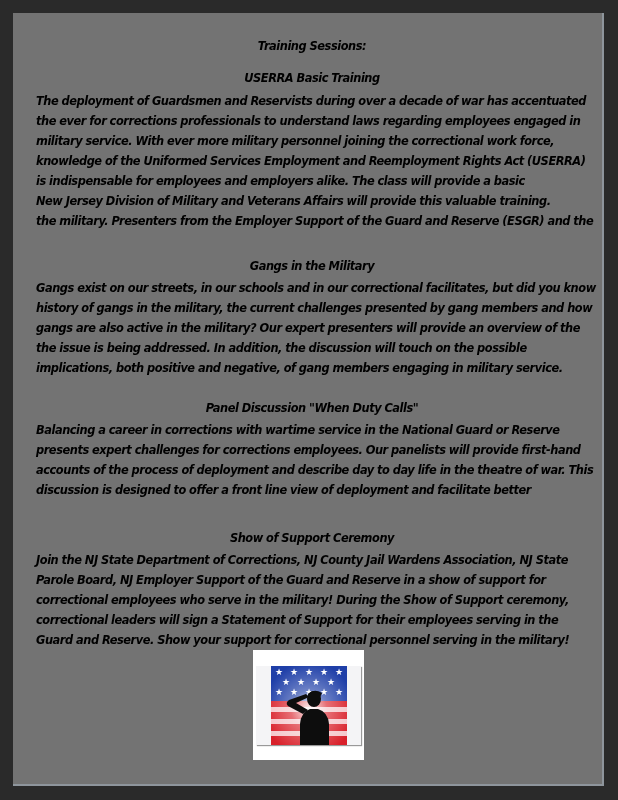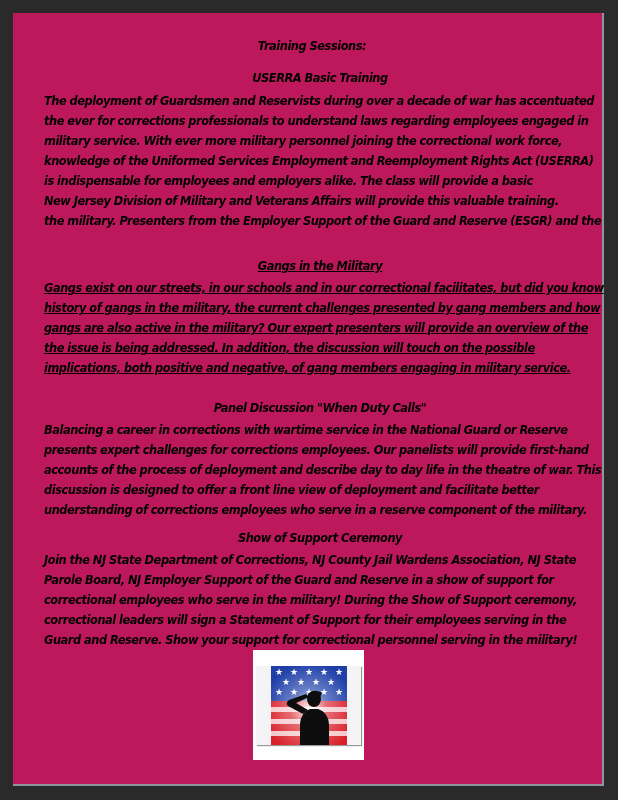"Training Sessions:" .page { background: #be185d -> #737373 }
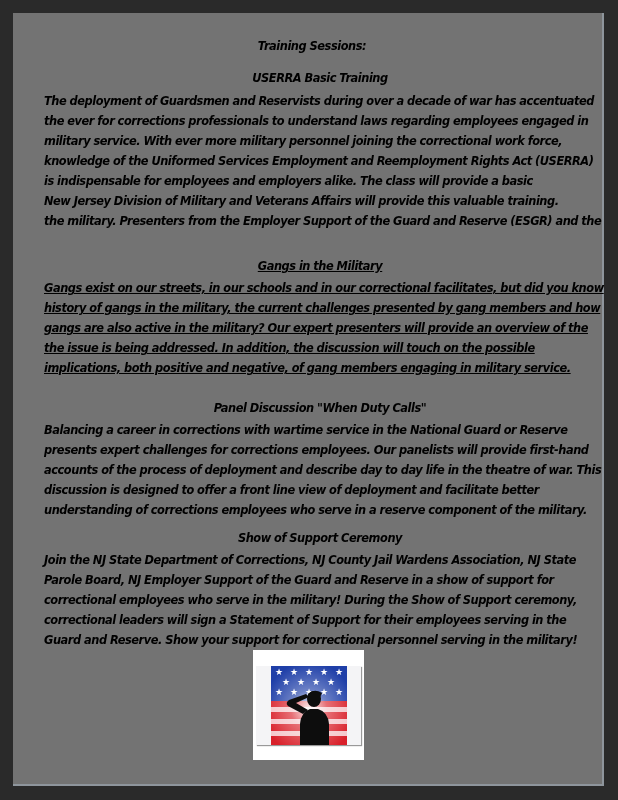"USERRA Basic Training" .section { left: 8px -> 0 }
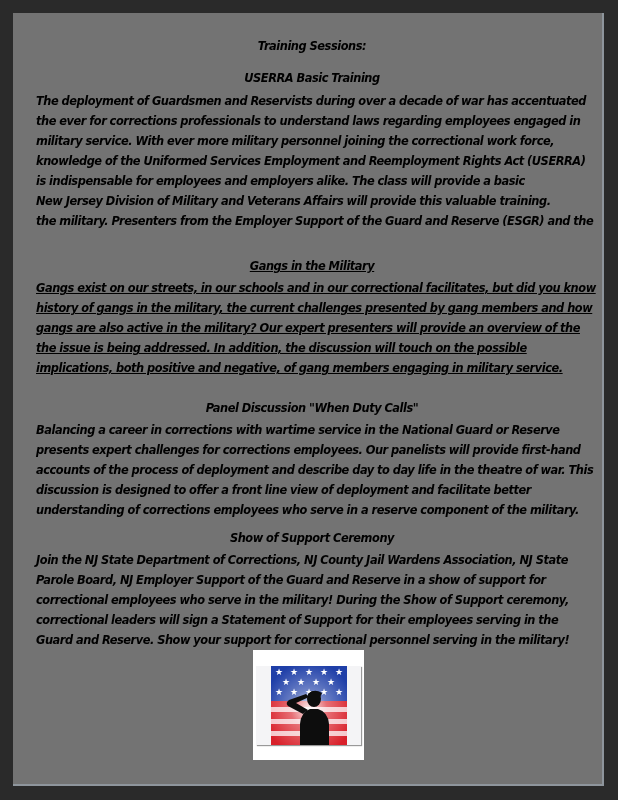"Gangs in the Military" #sec-1 { text-decoration: underline -> none }
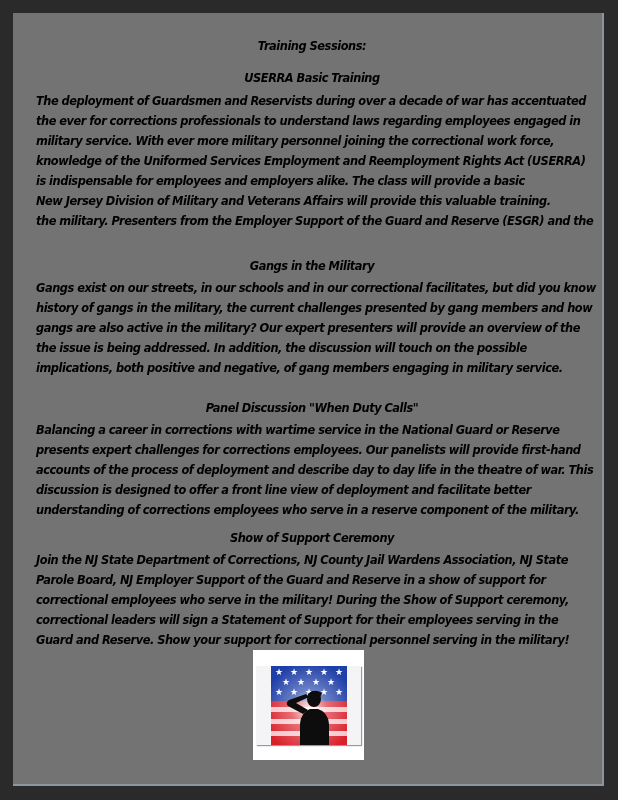"understanding of corrections employees" p { html: <p>understanding of corrections employees who serve in a reserve component of the military.</p> -> none }
